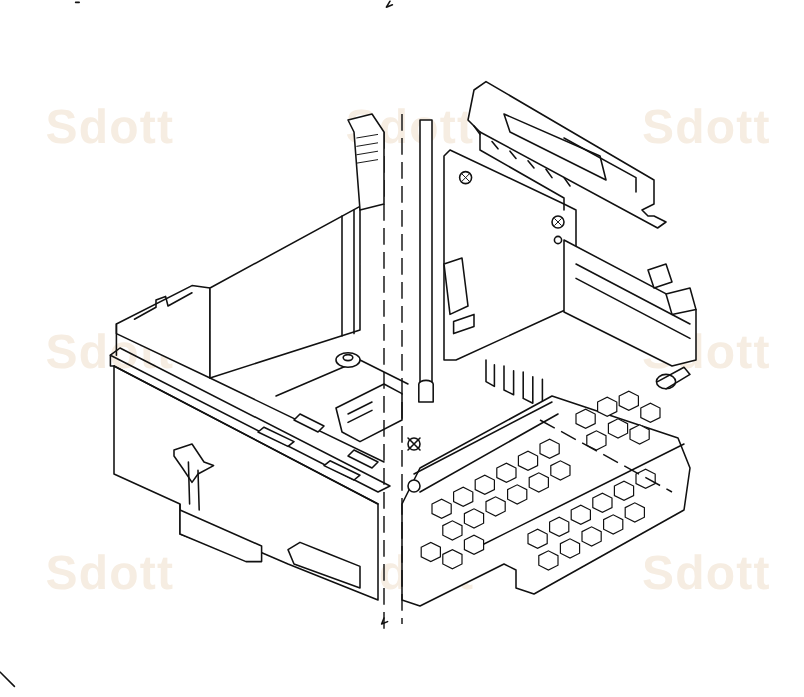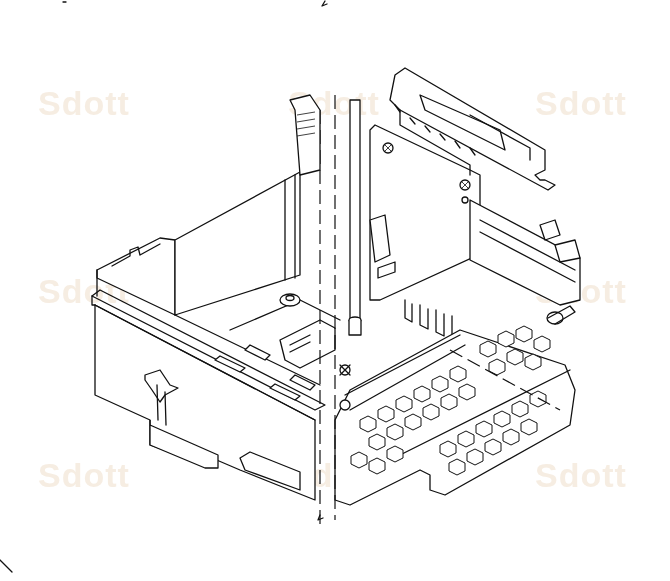"Sdott" .wm { font-size: 34px -> 40px }
